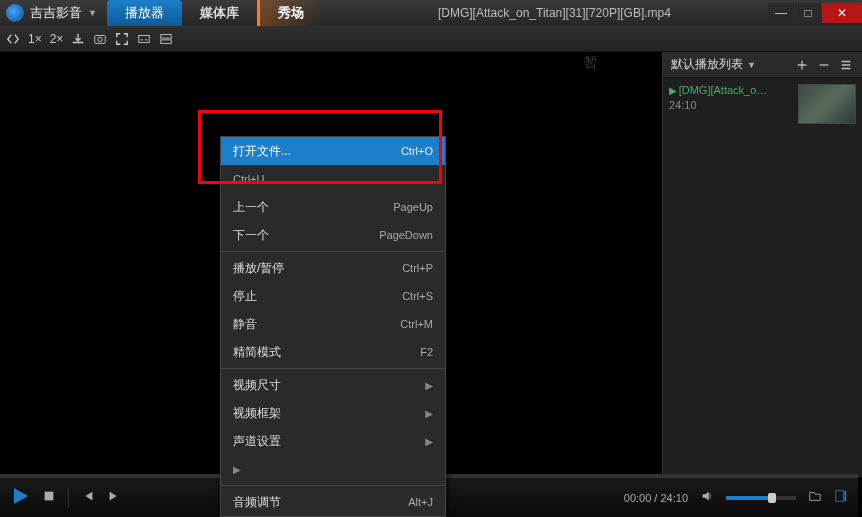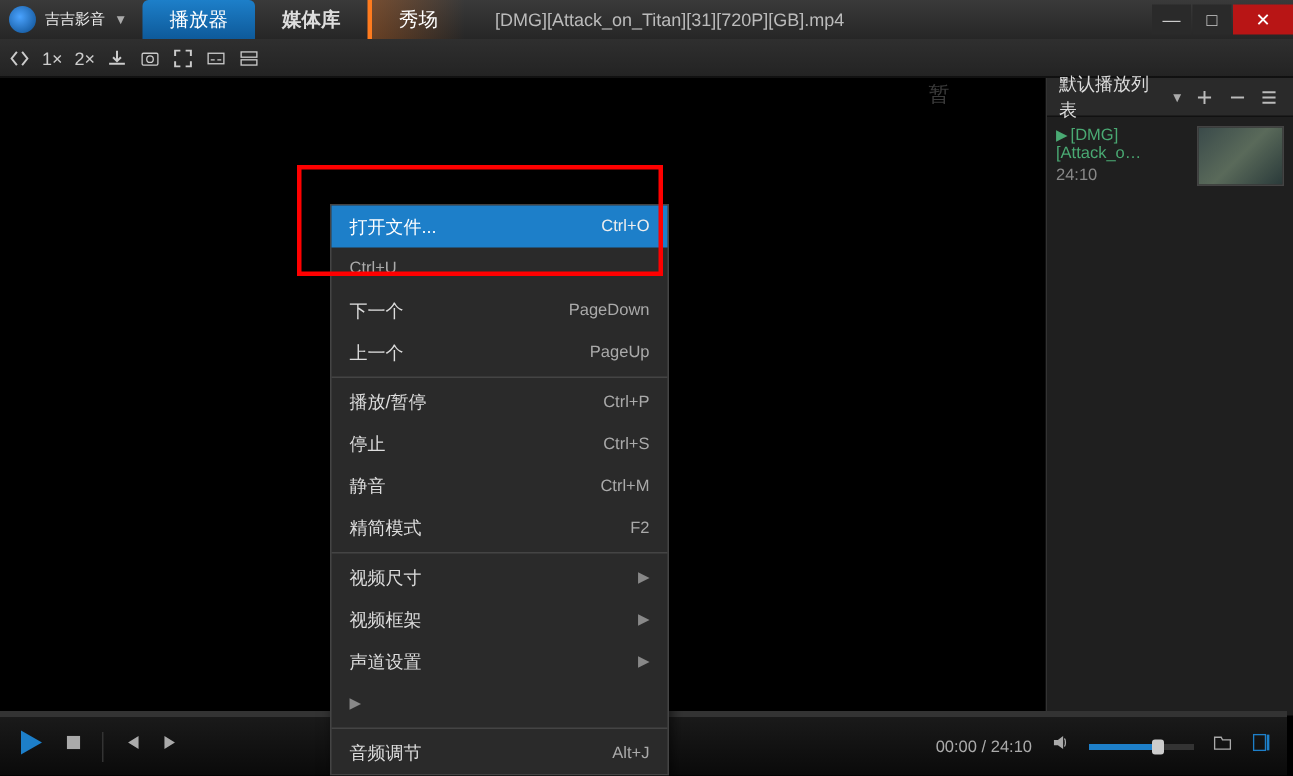"吉吉影音" .app-name { font-size: 10px -> 13px }
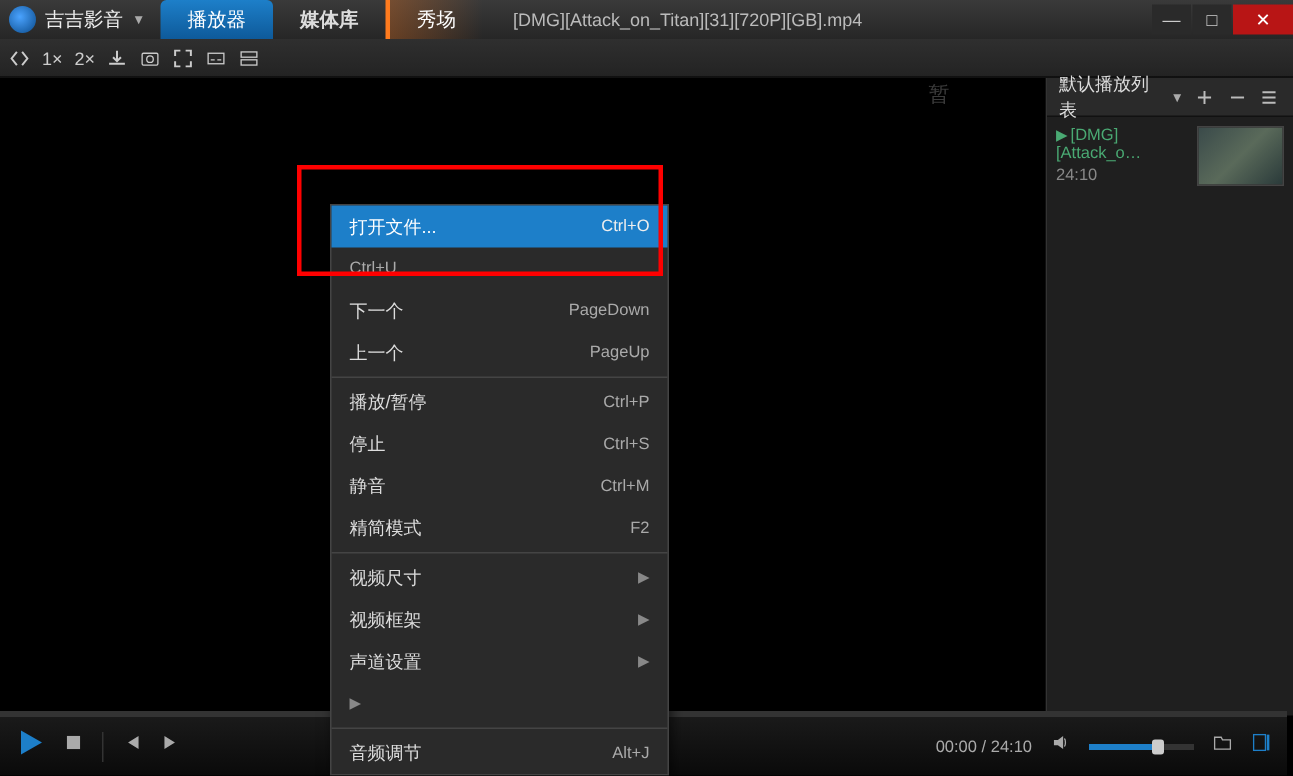"秀场" .tab.show { font-weight: normal -> bold }
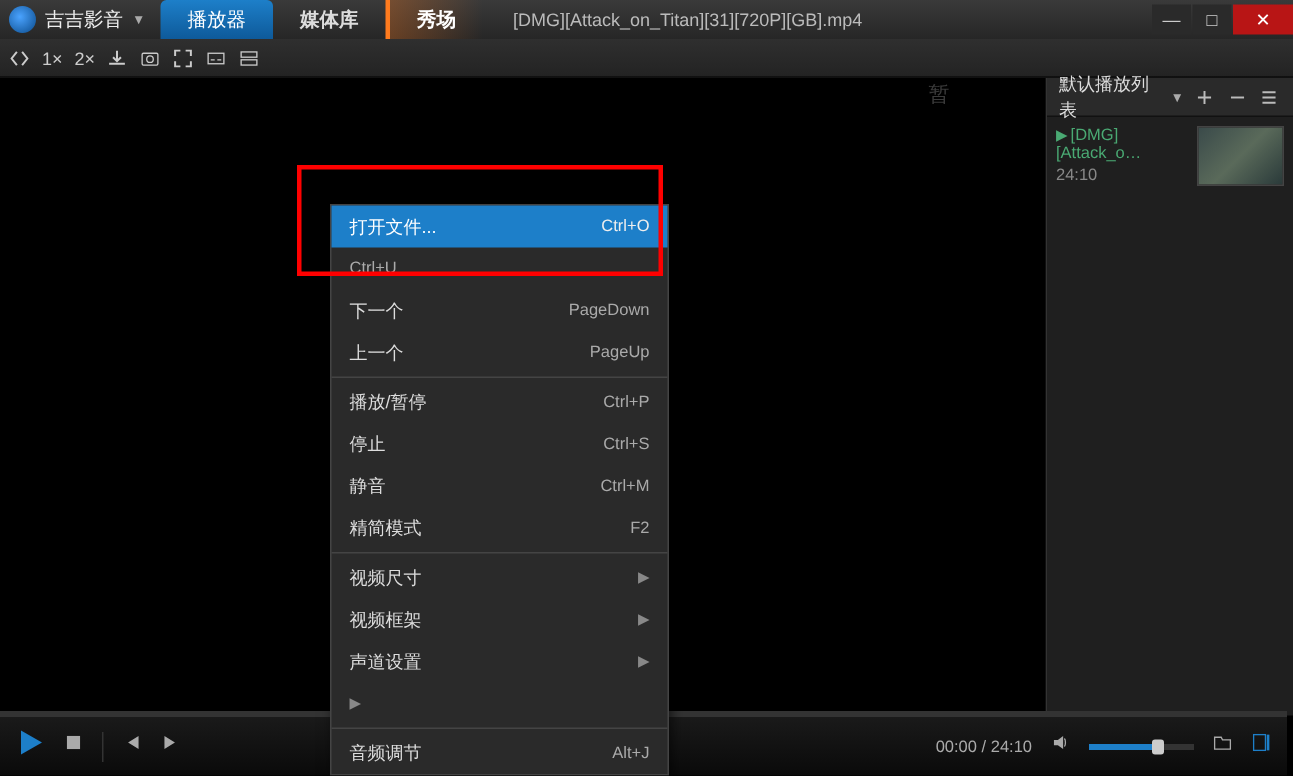"[DMG][Attack_on_Titan][31][720P][GB].mp4" .file-title { text-align: left -> center }
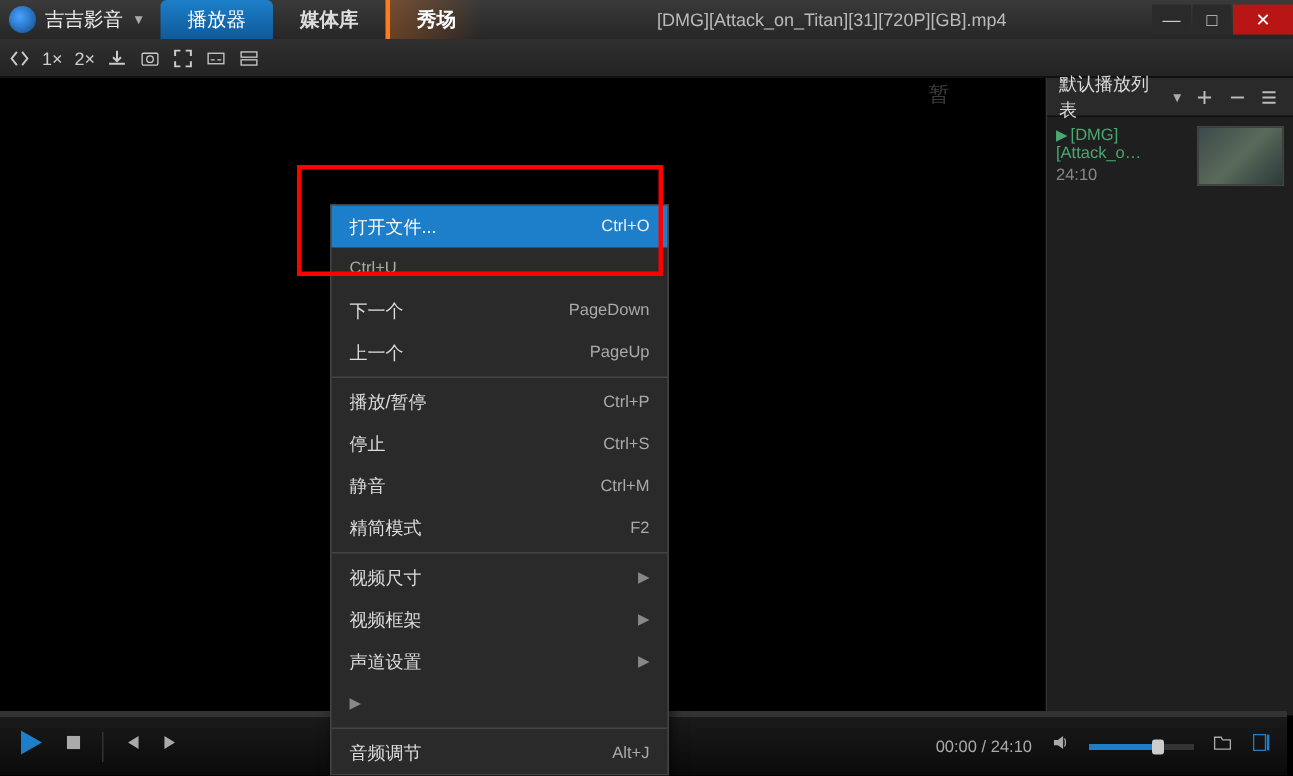"默认播放列表" .sidebar { width: 165px -> 200px }
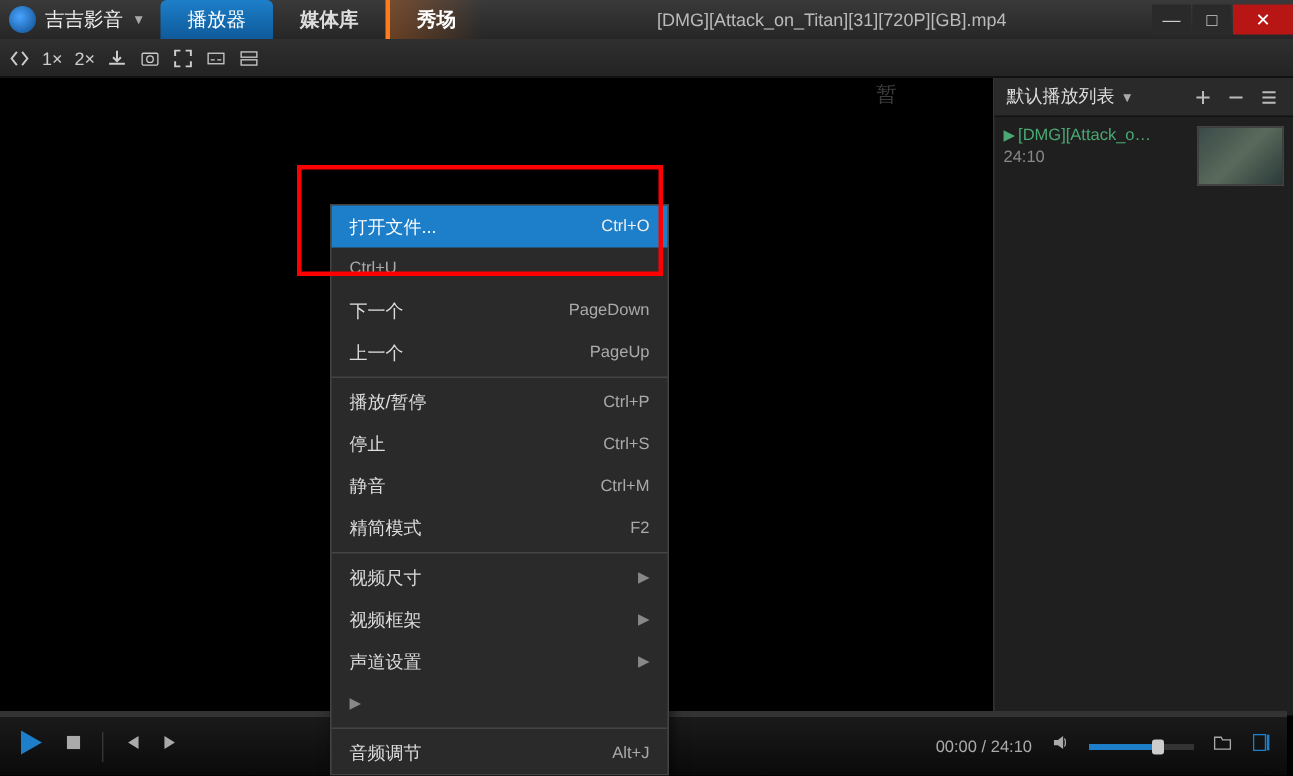"下一个" div.ctx-item { order: before "上一个" -> after "上一个" }
